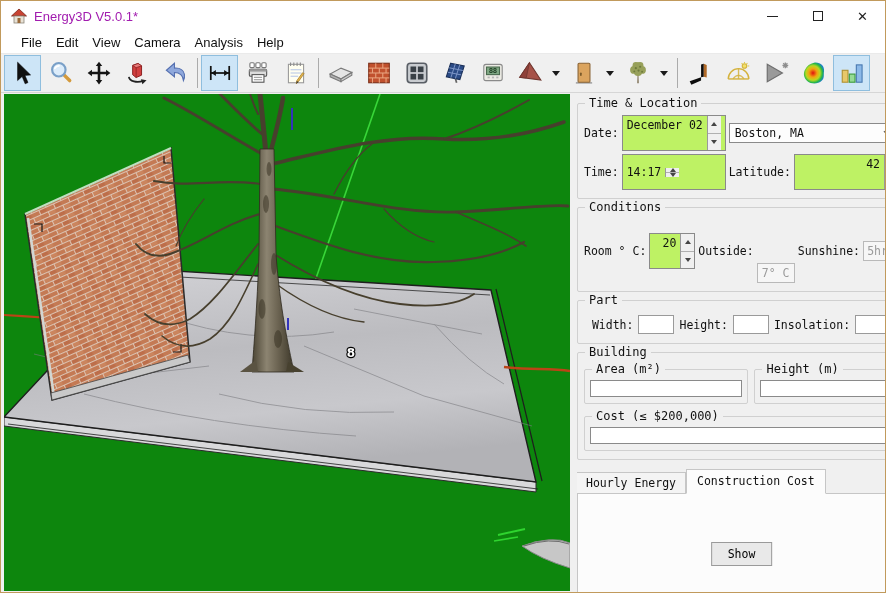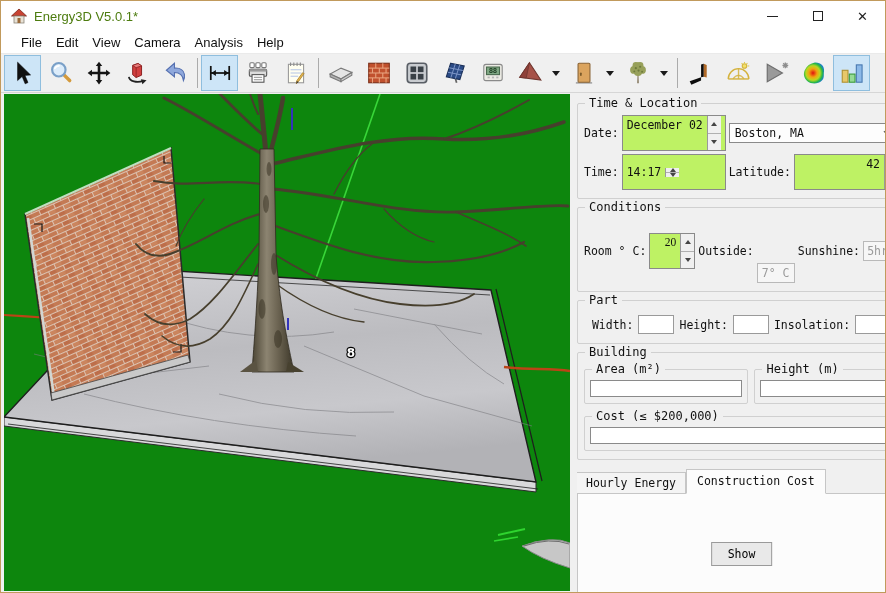"Energy3D V5.0.1*" .title-text { color: #4d7c0f -> #a21caf }
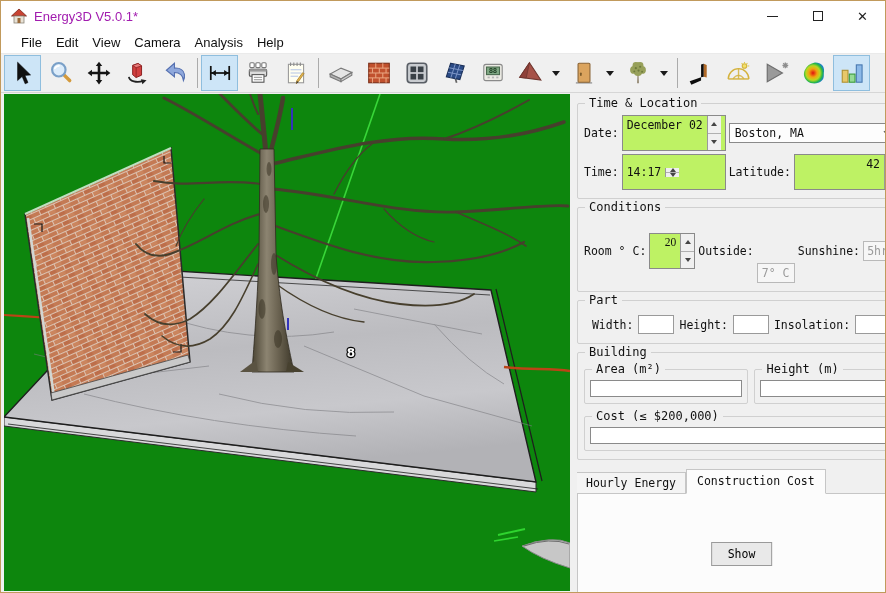"20" div.spin { font-family: Liberation Serif, serif -> none }
